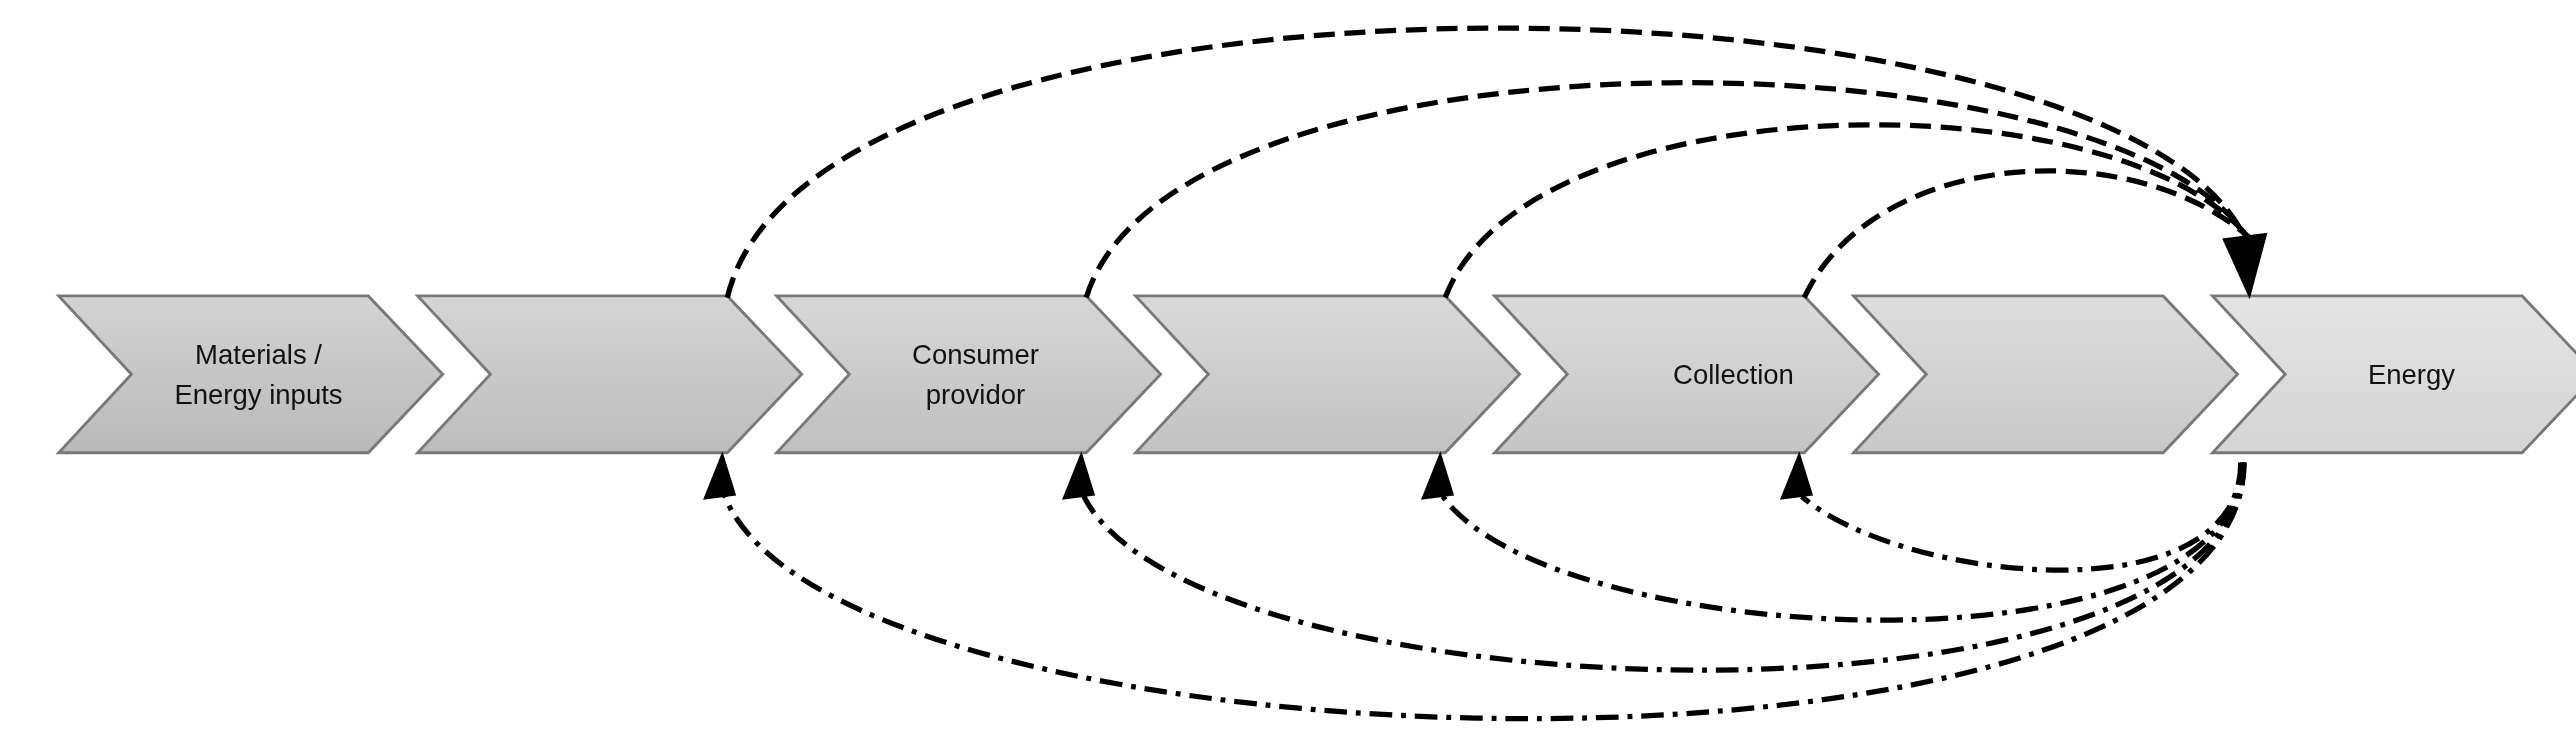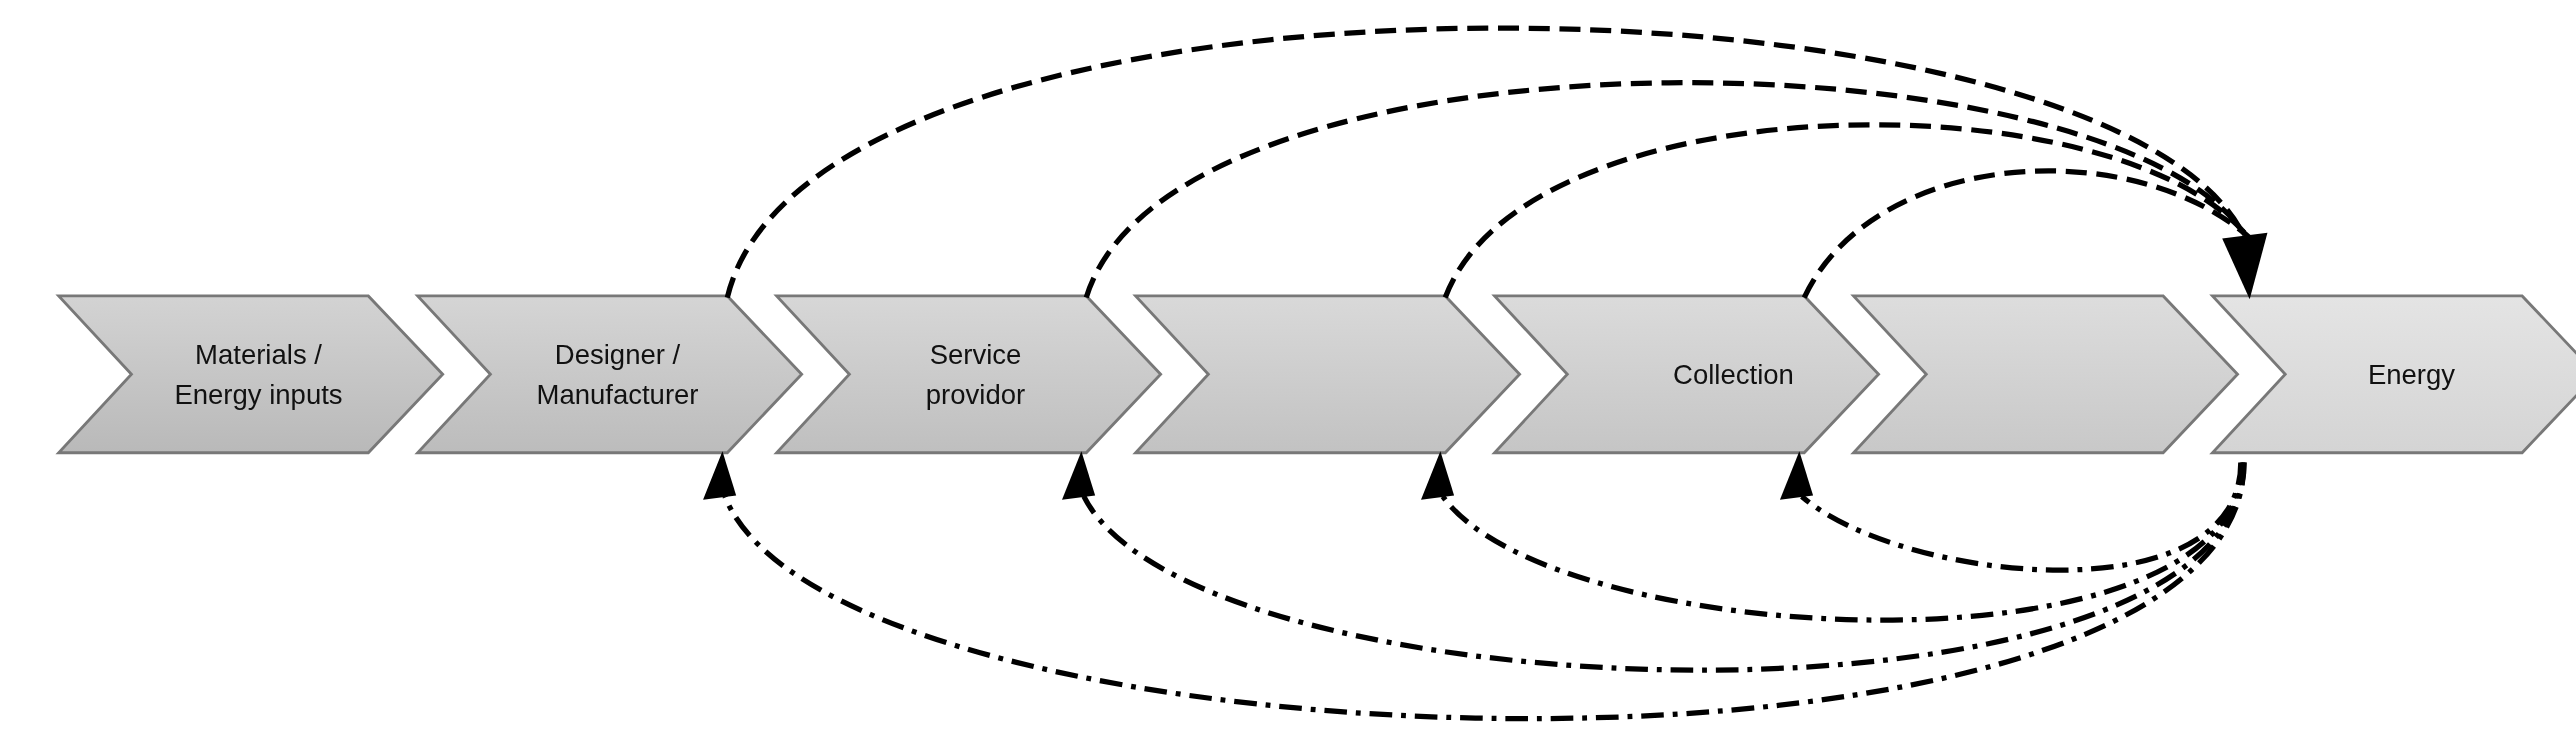"Designer /" div.stage-label { html: <div>Designer / Manufacturer</div> -> none }
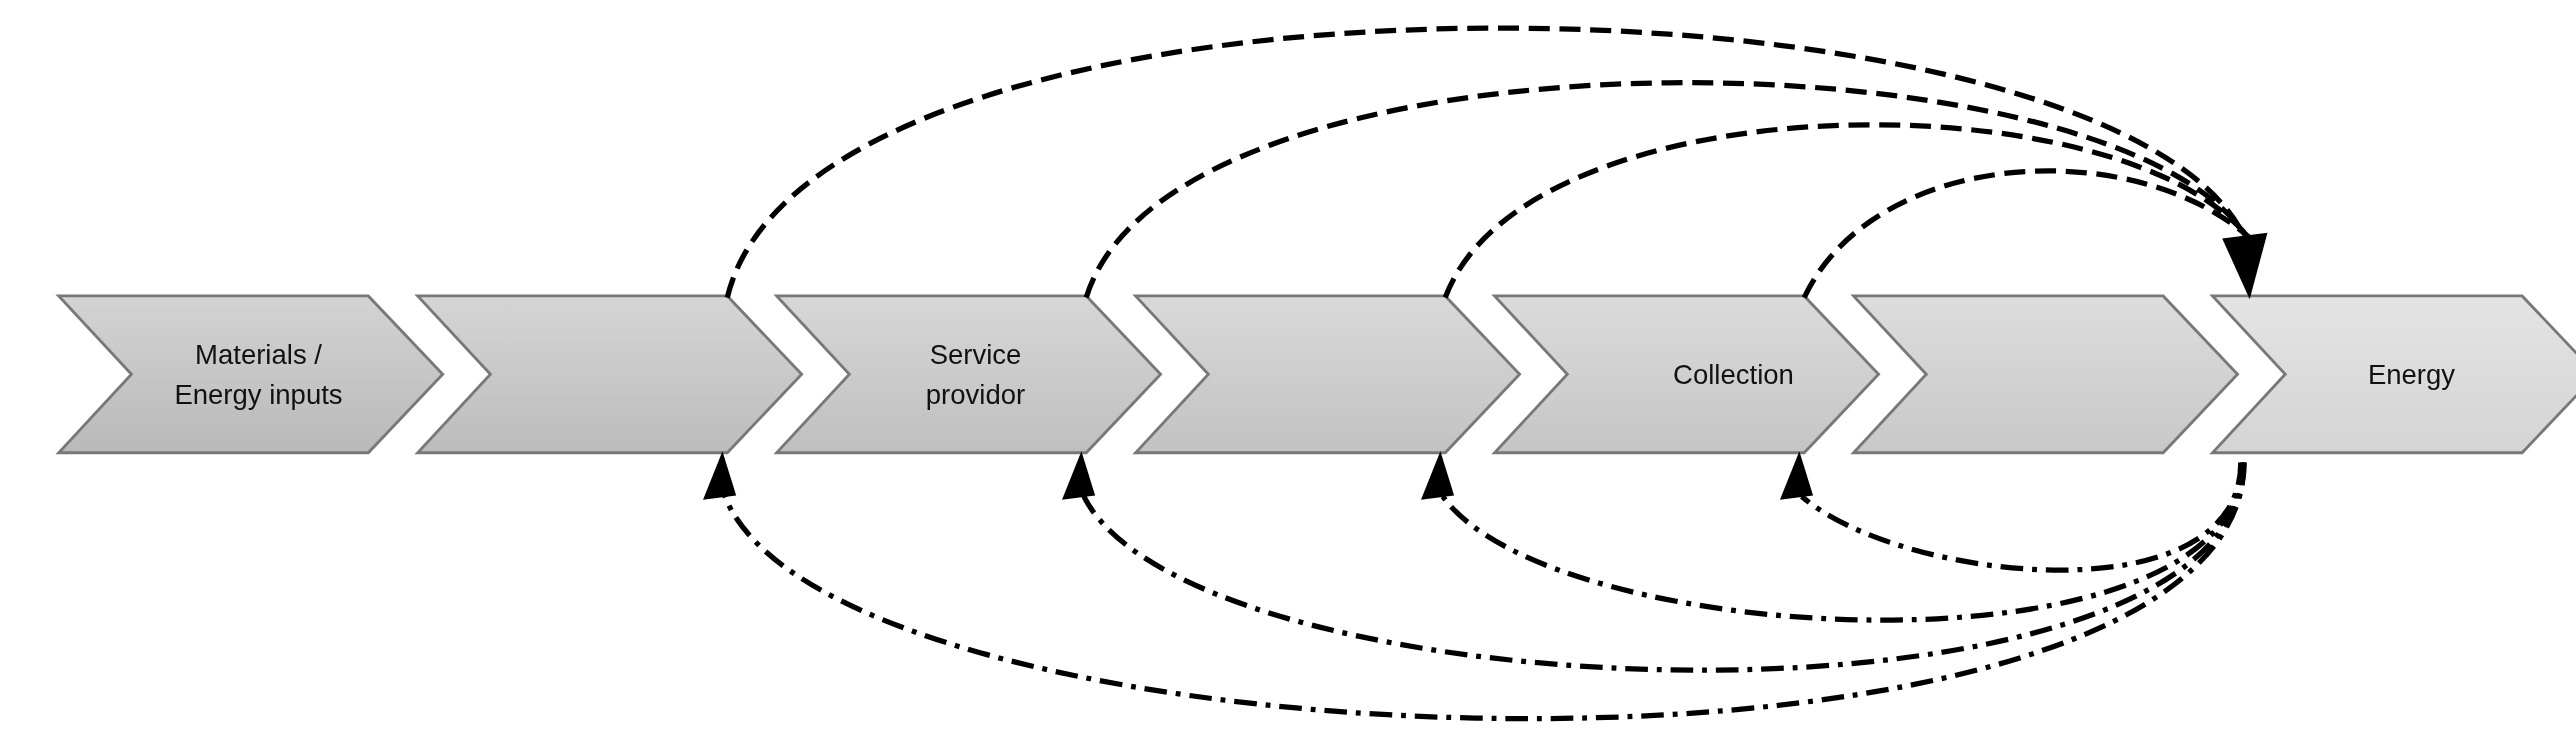"Service" div.stage-label { text: Service -> Consumer }
